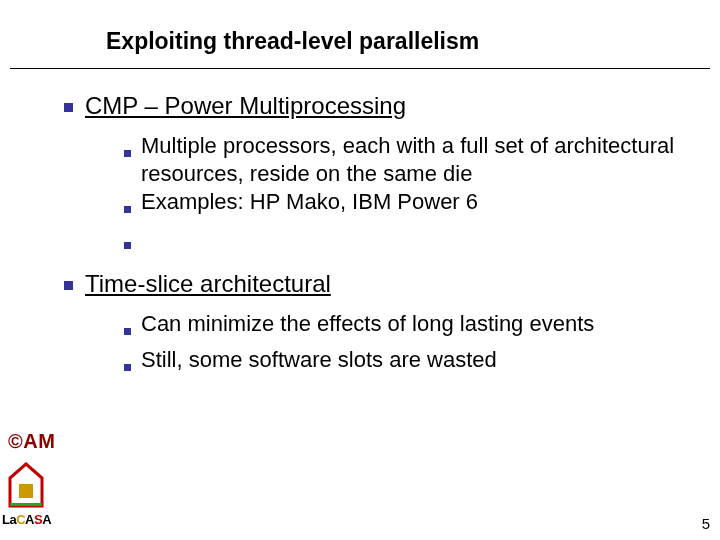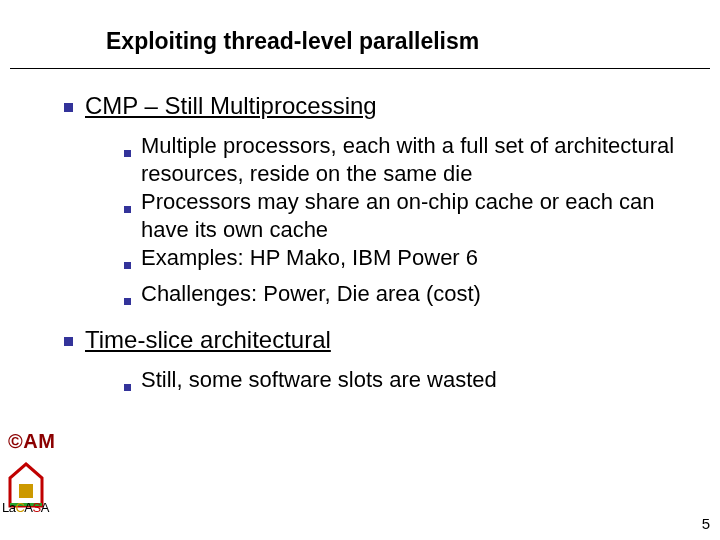"CMP – Still Multiprocessing" span.lvl1 { text: Still -> Power }
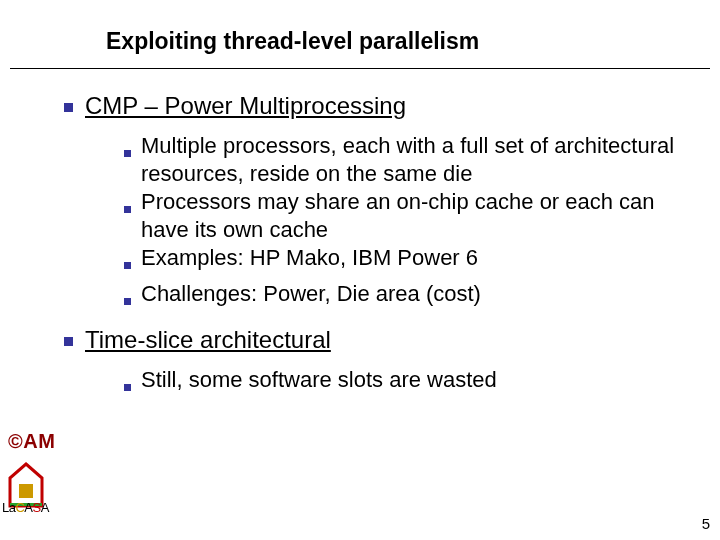"Processors may share an on-chip" div.sub-row { html: <div> <div><span></span></div> <div>Processors may share an on-chip cache or each can have its own cache</div> </div> -> none }
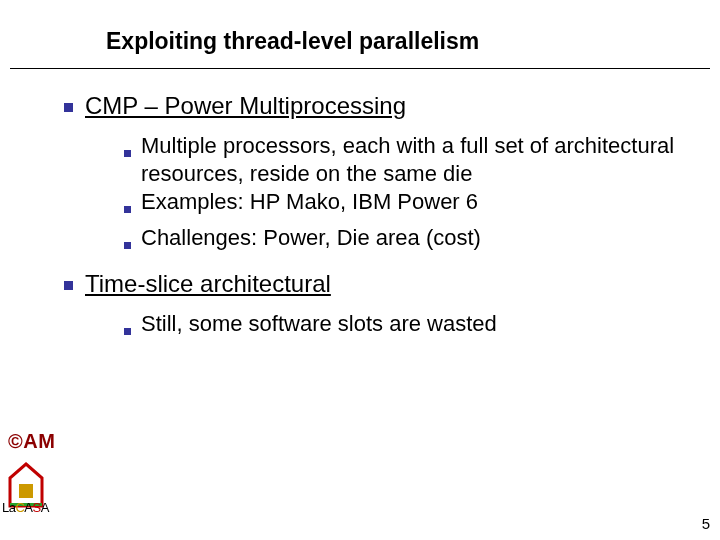"Challenges: Power, Die area (cost)" div.text-col { html: <div>Challenges: Power, Die area (cost)</div> -> none }
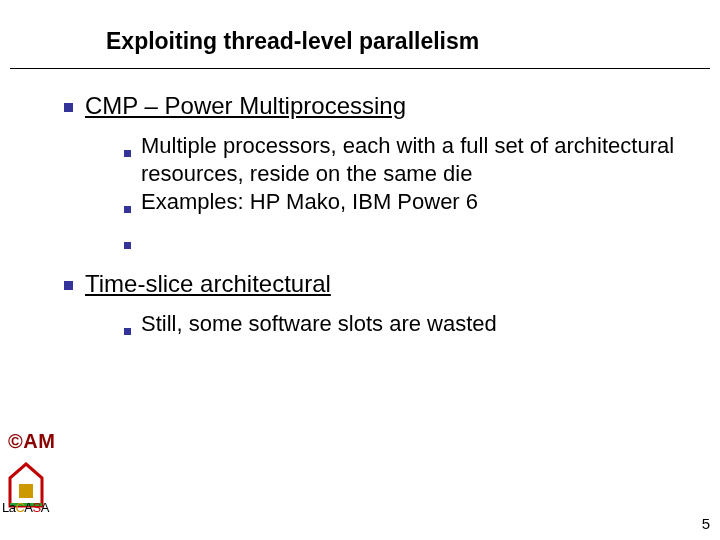"Can minimize the effects of" div.sub-row { html: none -> <div> <div><span></span></div> <div>Can minimize the effects of long lasting events</div> </div> }
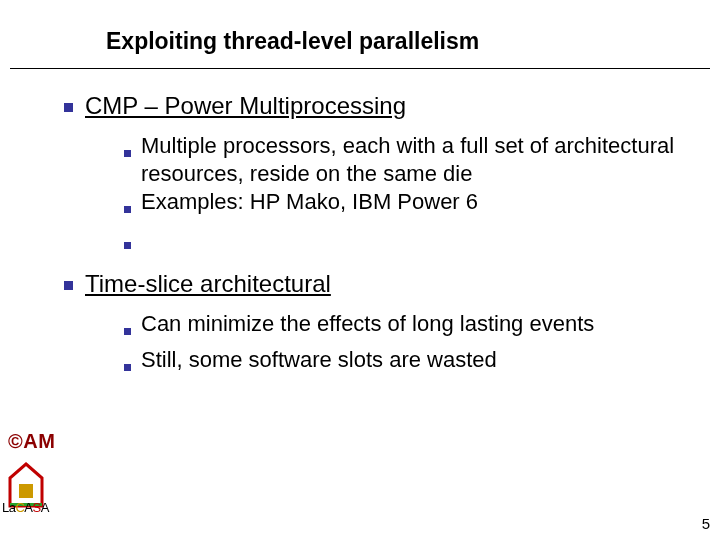"LaCASA" .lacasa { font-weight: normal -> bold; top: 500px -> 512px }
